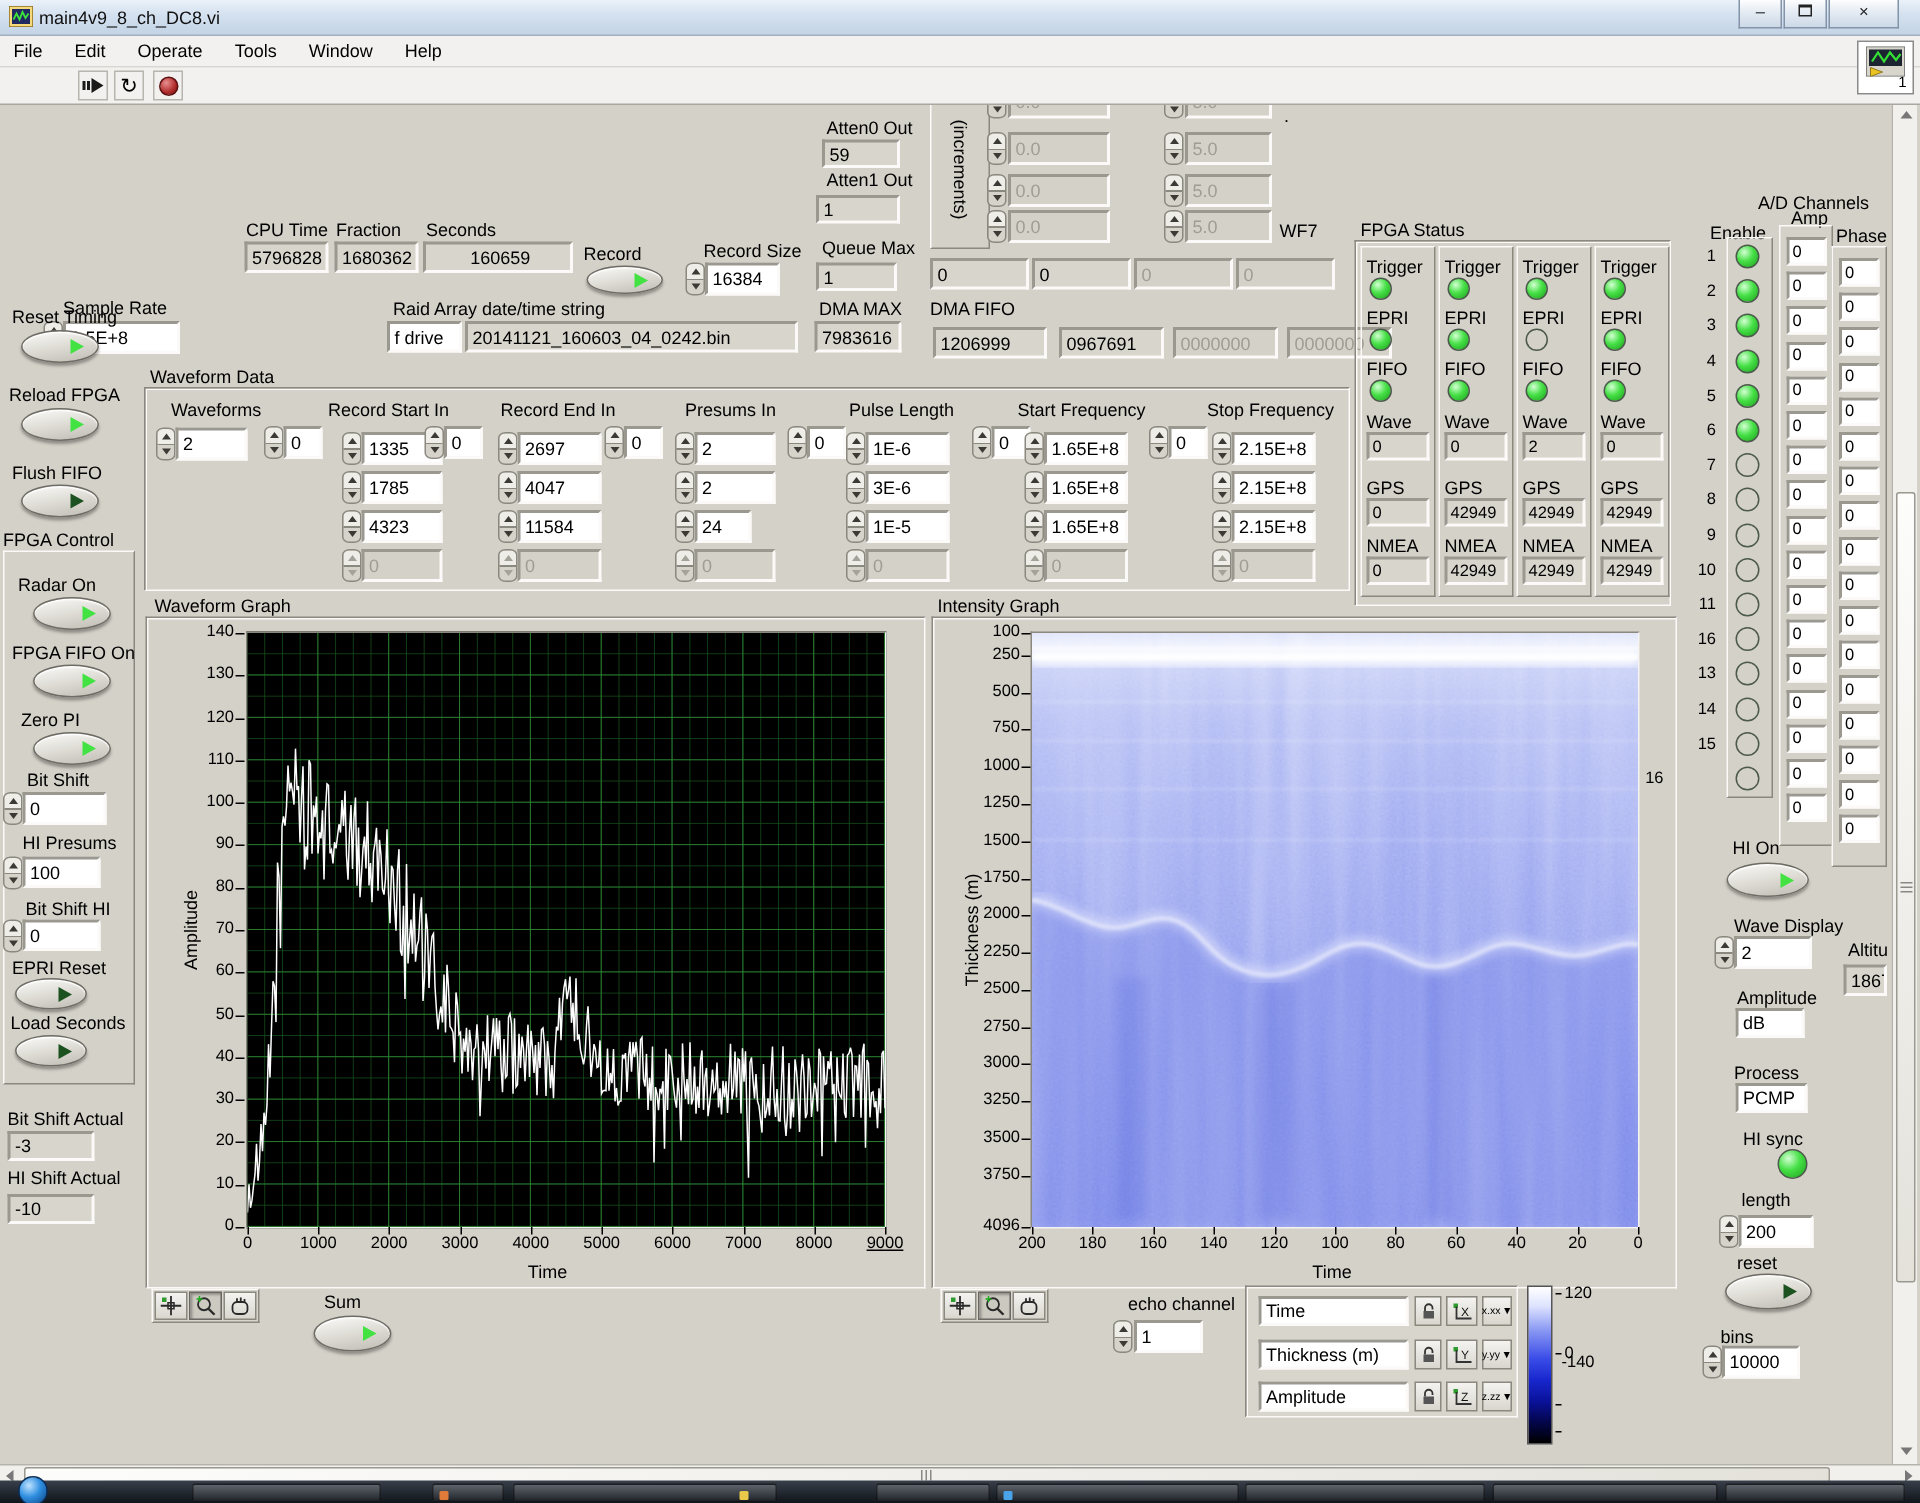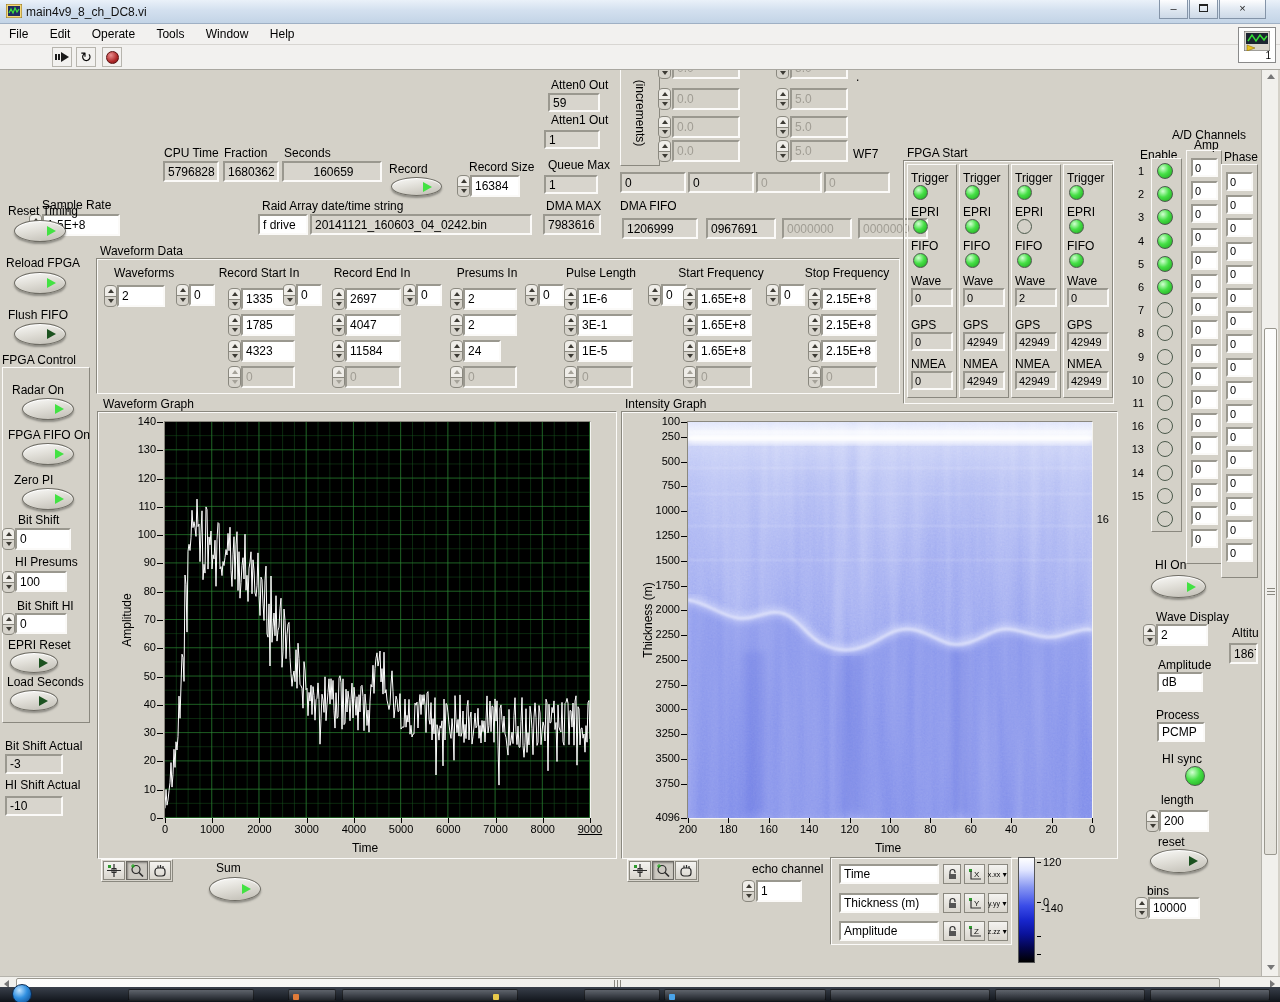"FPGA Start" div.l { text: Start -> Status }
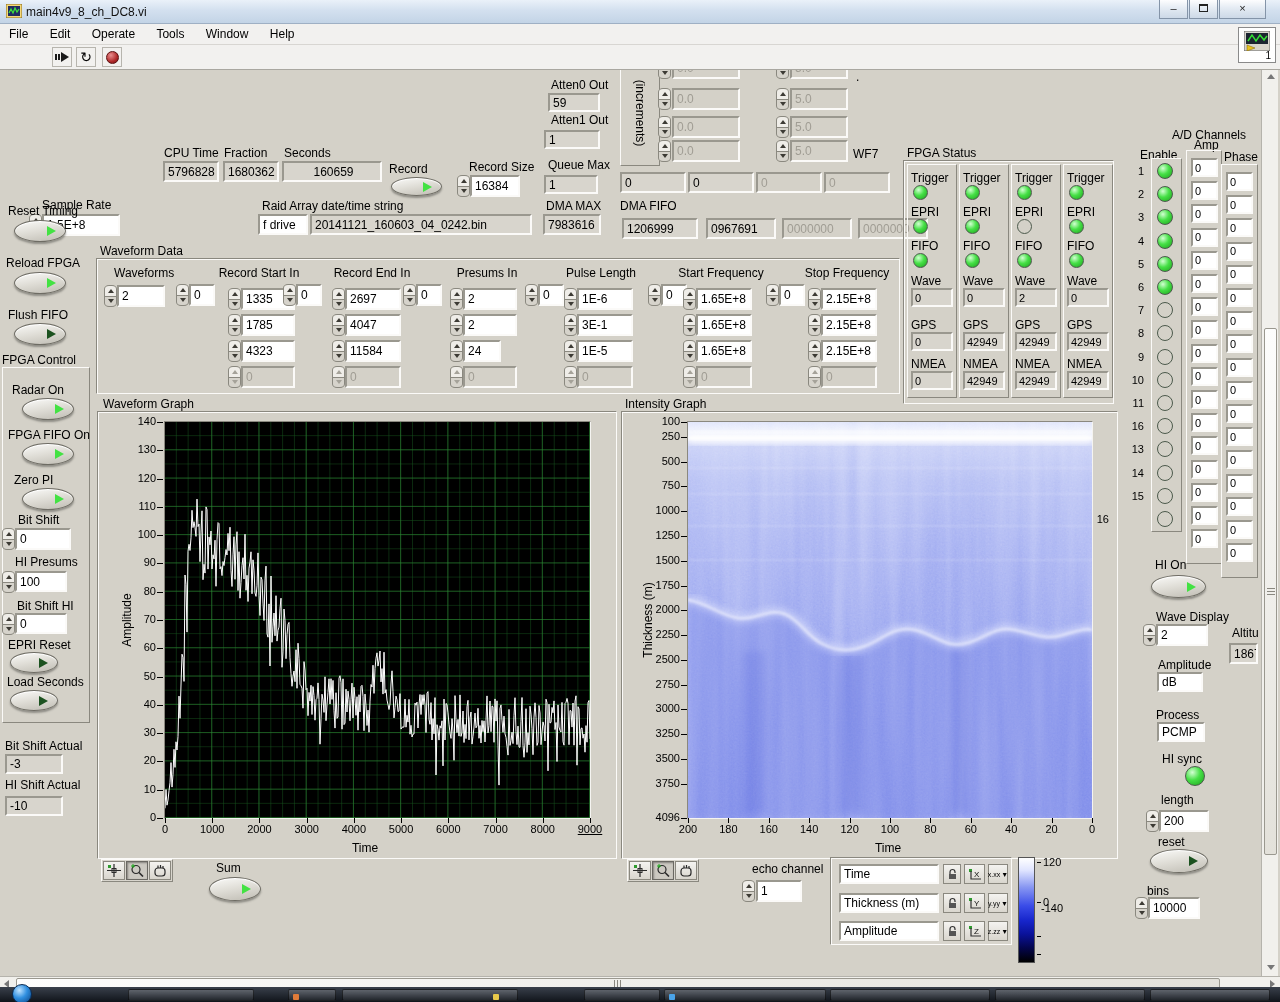"3E-1" div.fc { text: 3E-1 -> 3E-6 }
